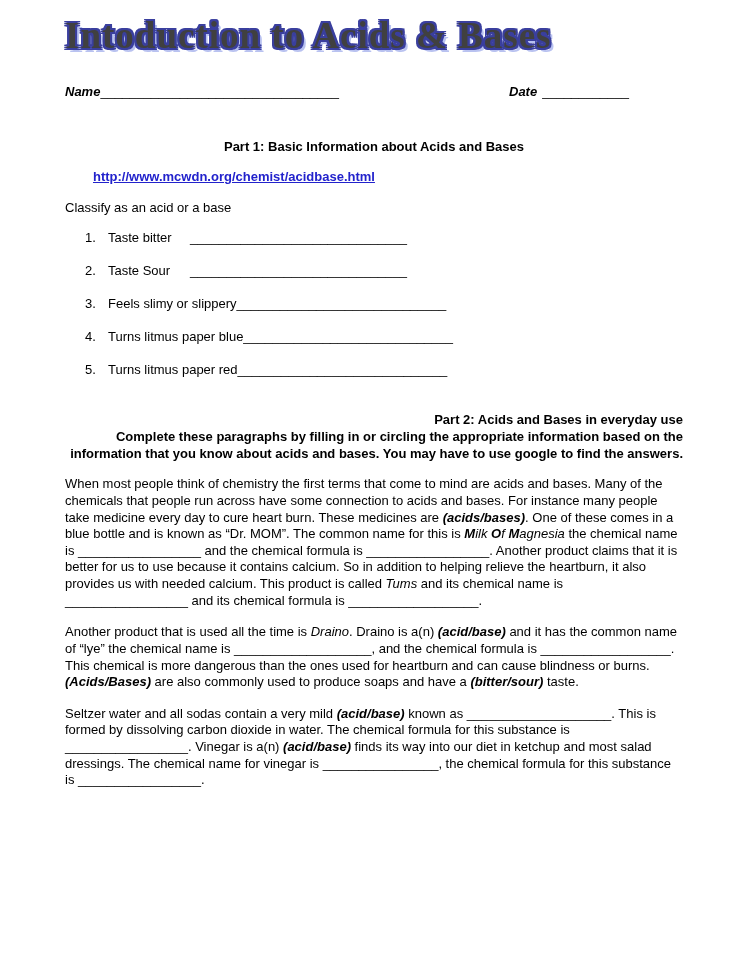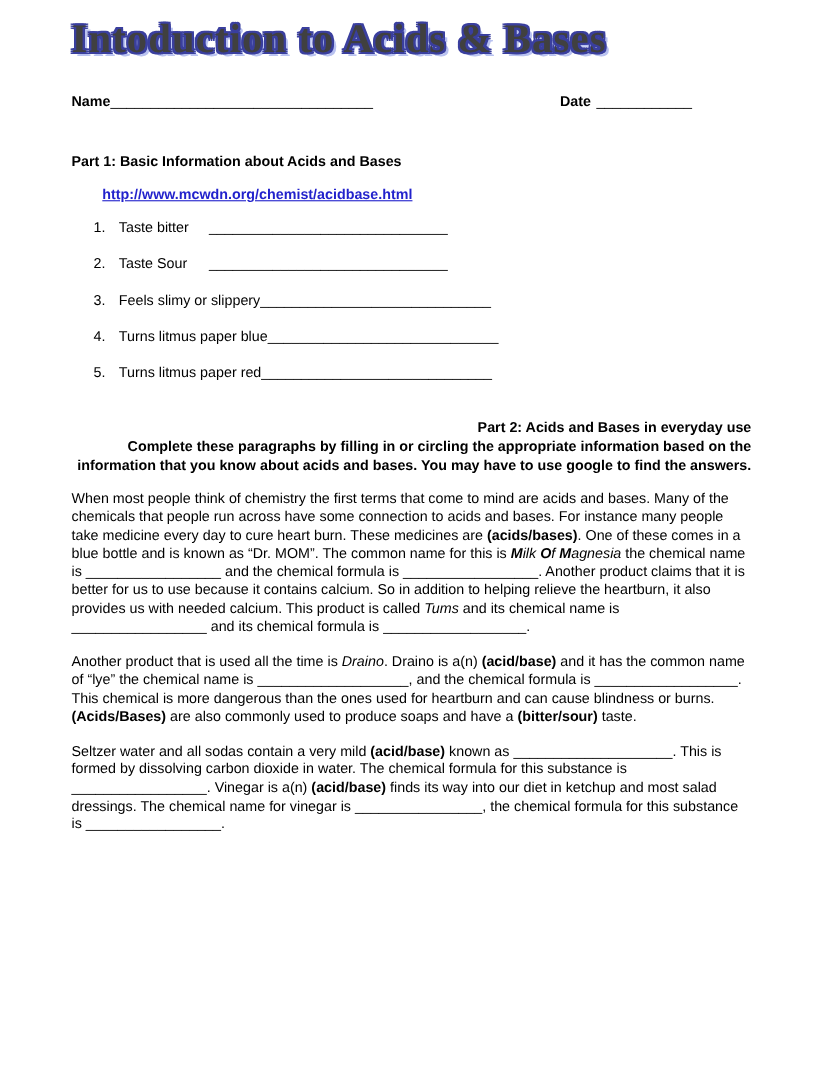"Name" .b, .bold { font-style: none -> italic }
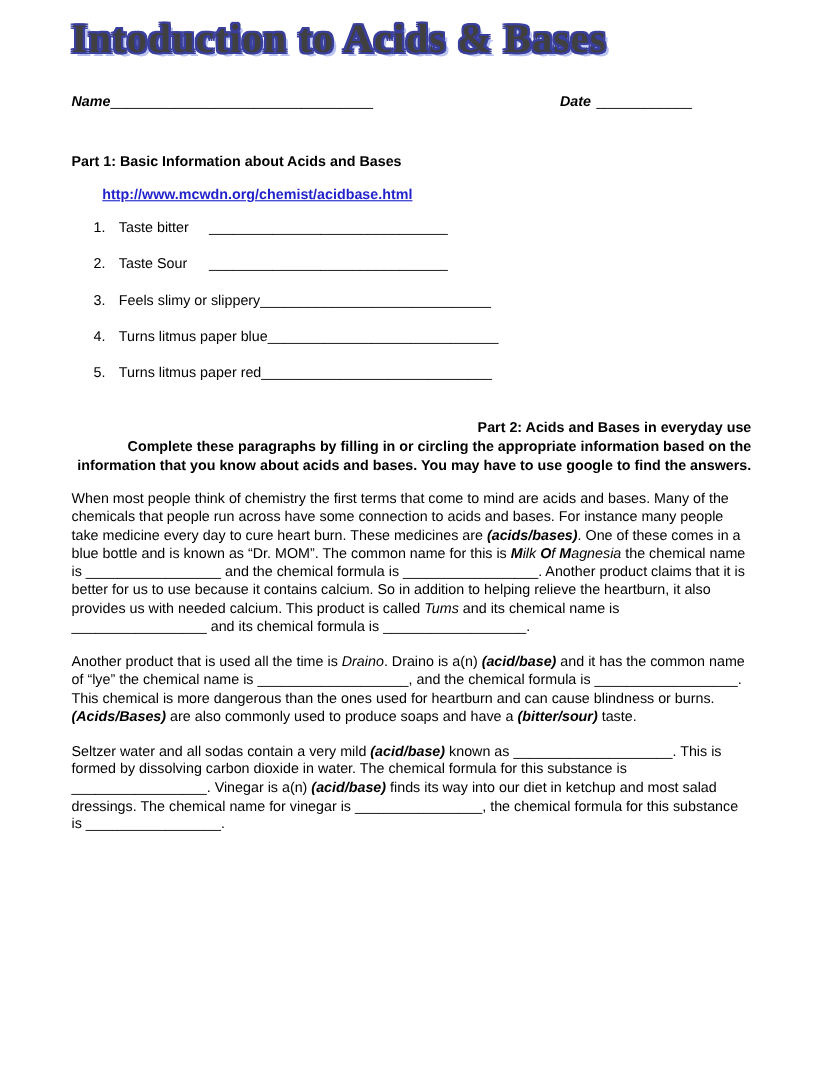"Part 1: Basic Information about" .part1-heading { text-align: none -> center }
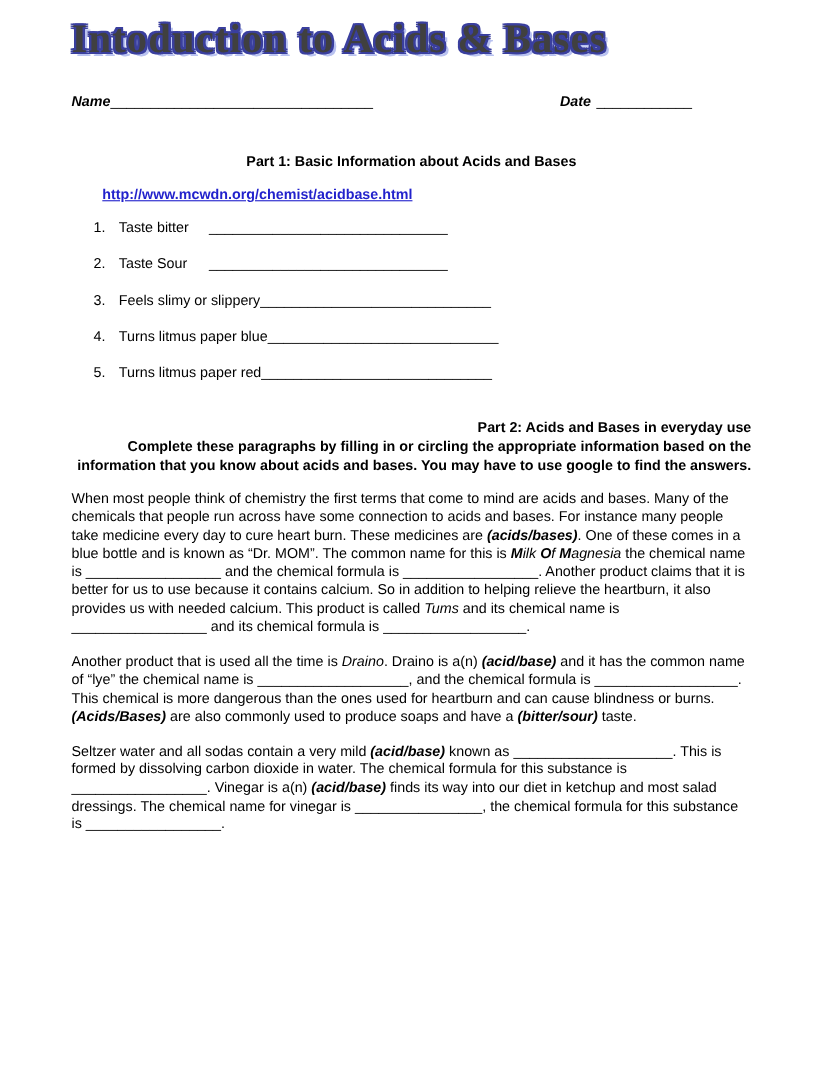"Classify as an acid or" div.classify { html: none -> <div>Classify as an acid or a base</div> }
